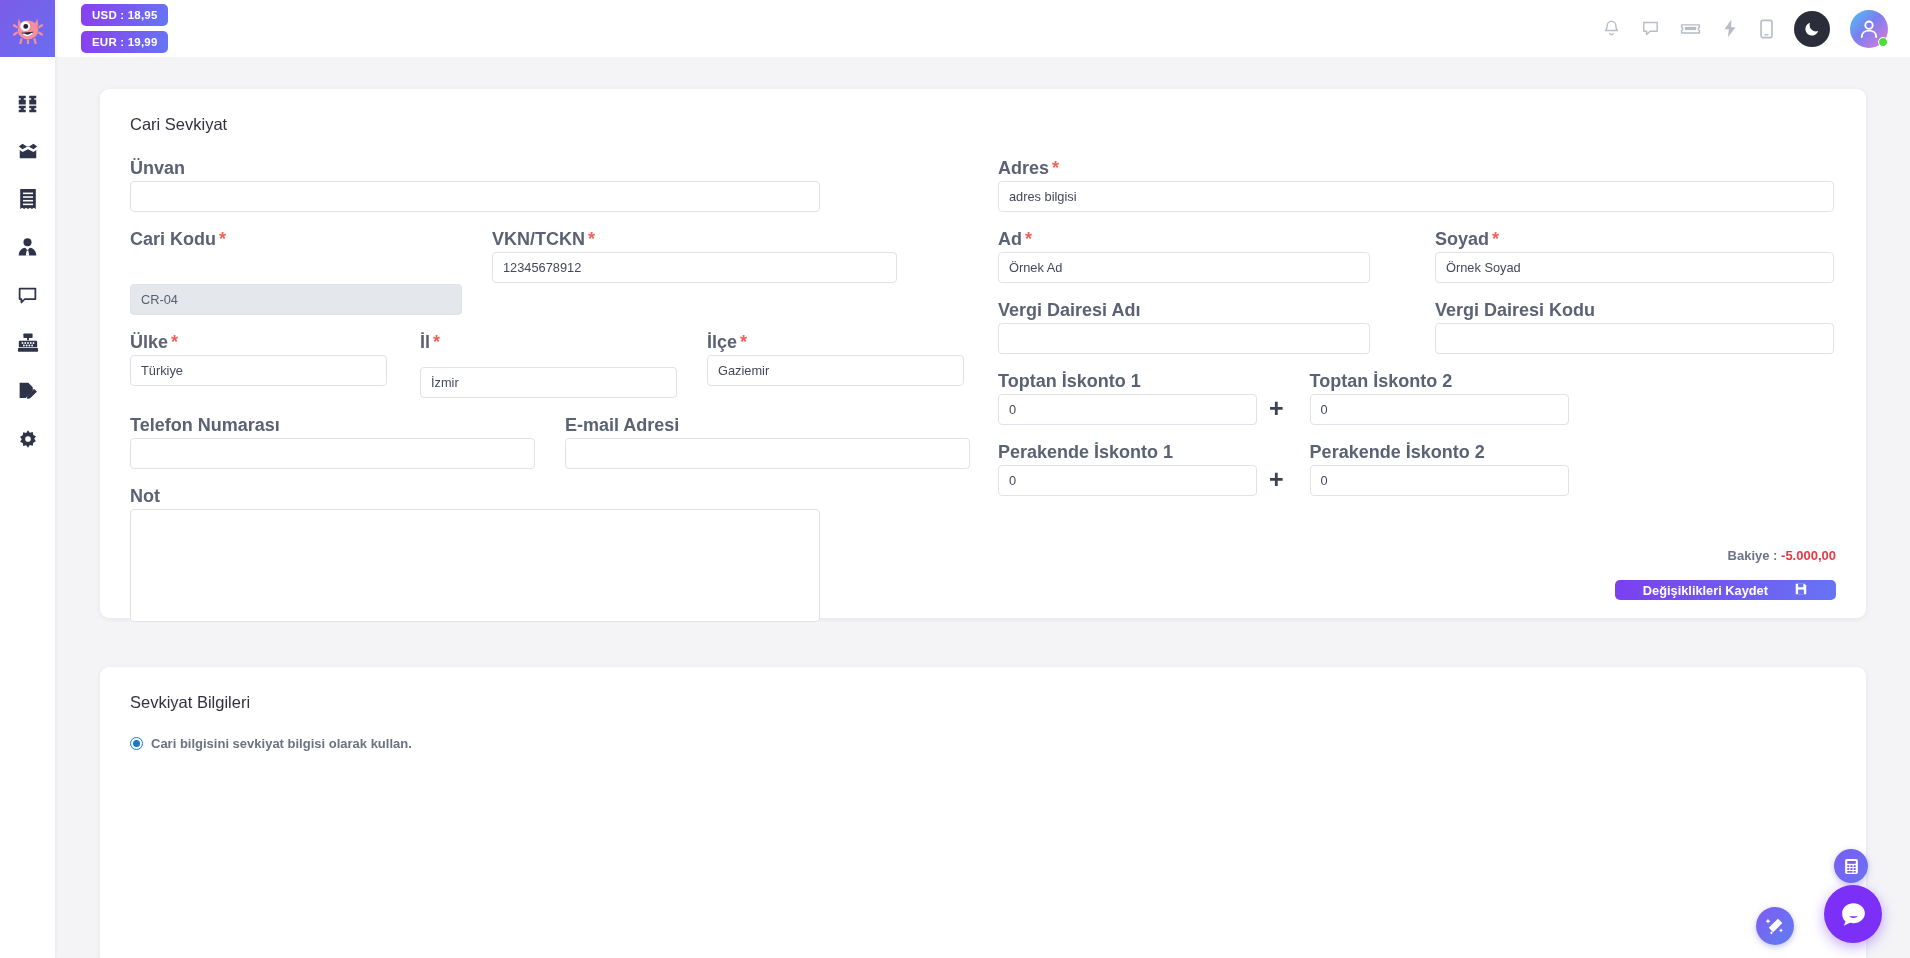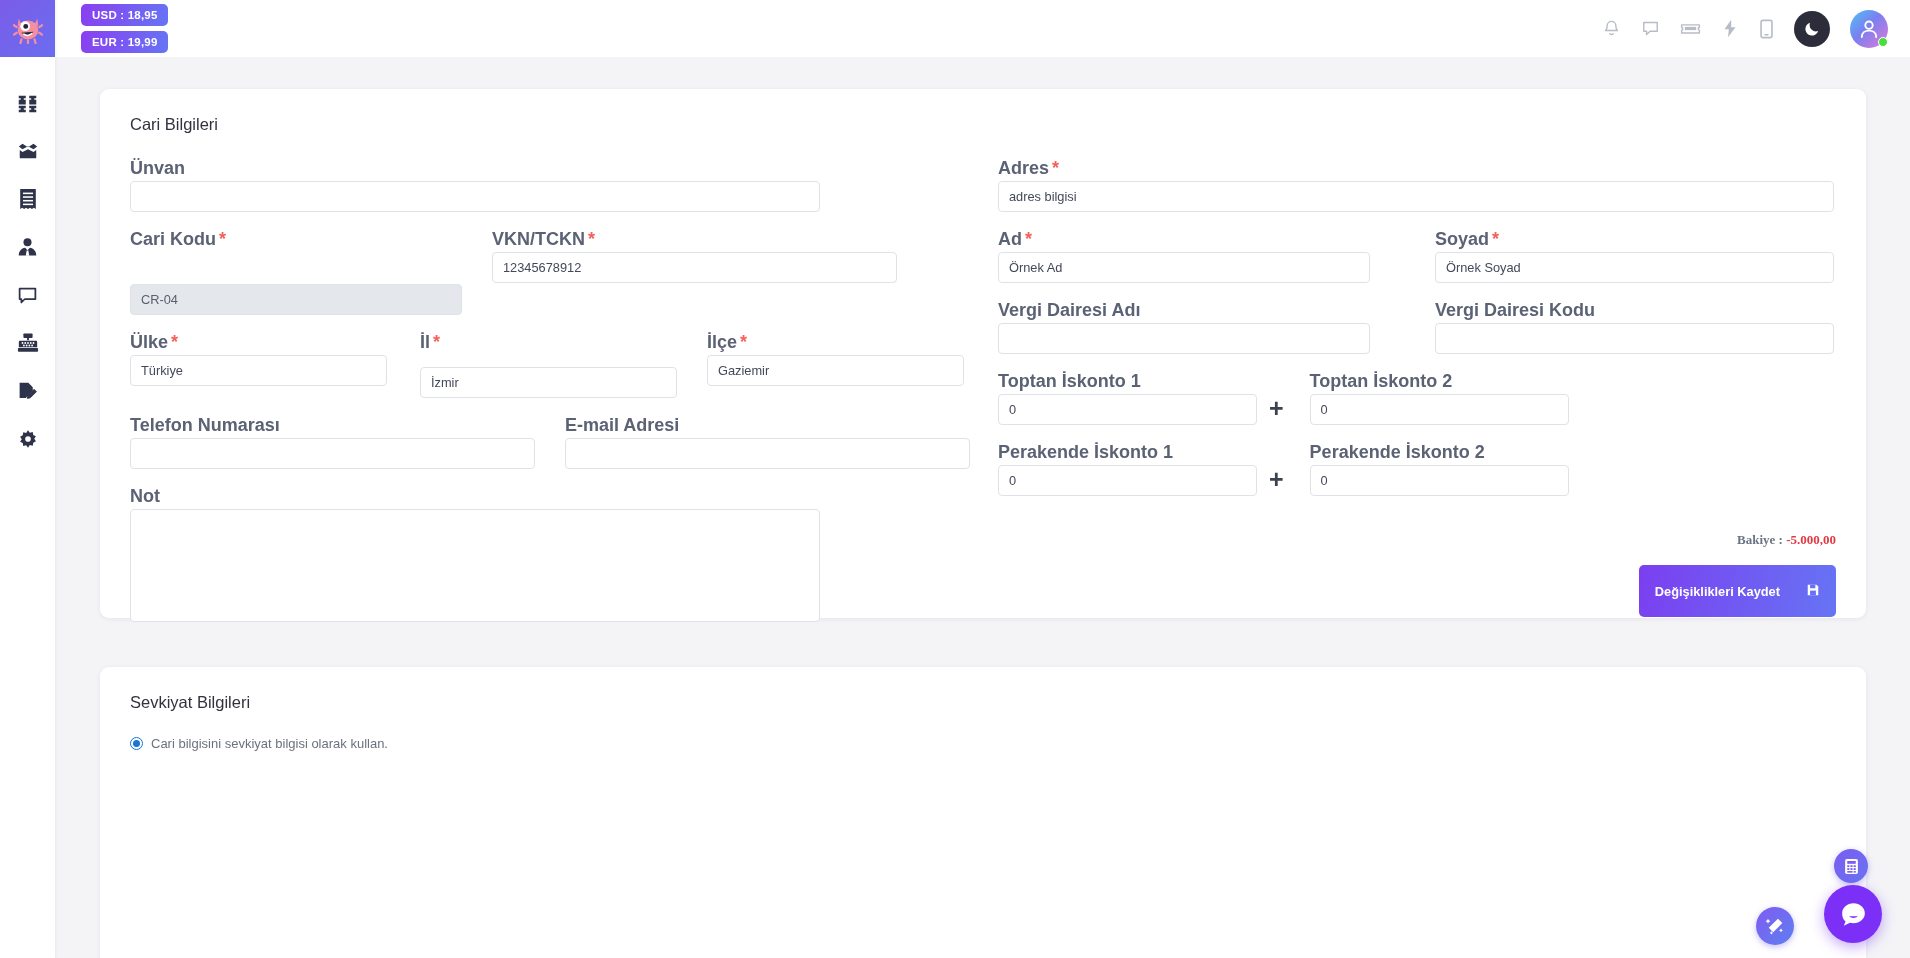"Cari Bilgileri" div.card-title { text: Bilgileri -> Sevkiyat }
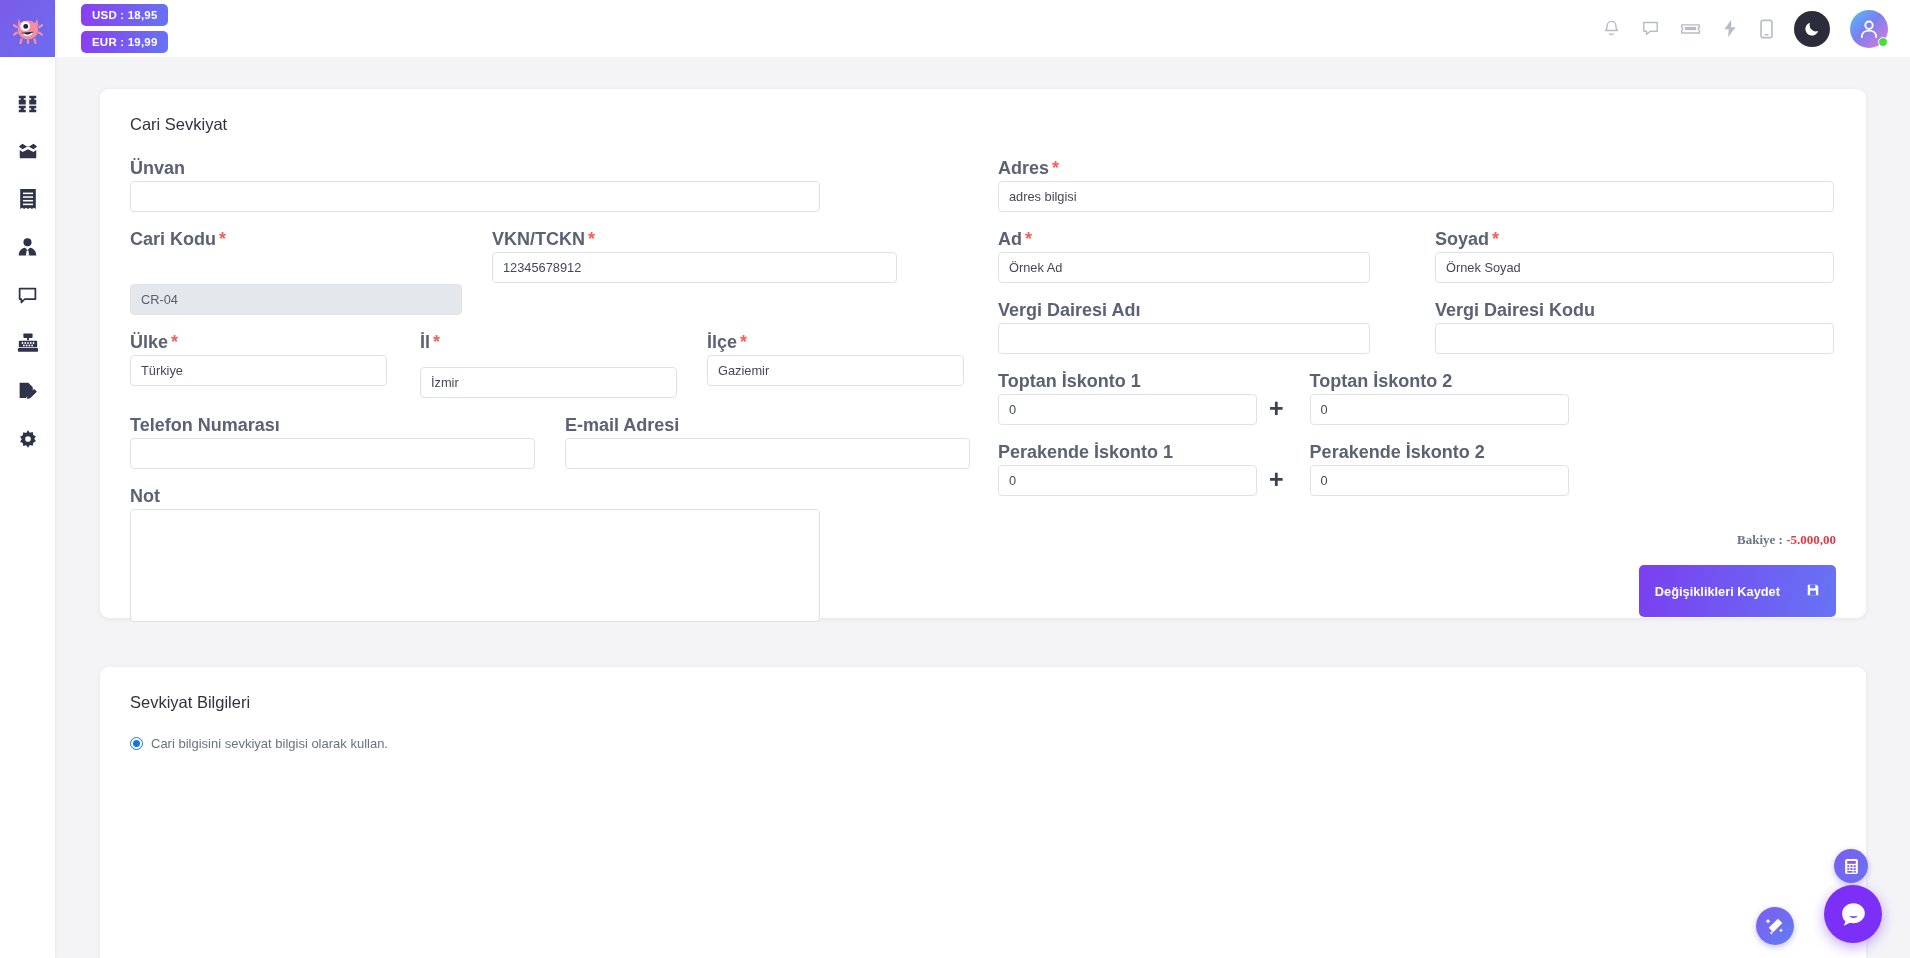"Bakiye : -5.000,00" div.balance { font-family: Liberation Serif, serif -> none; margin-top: 36px -> 52px }
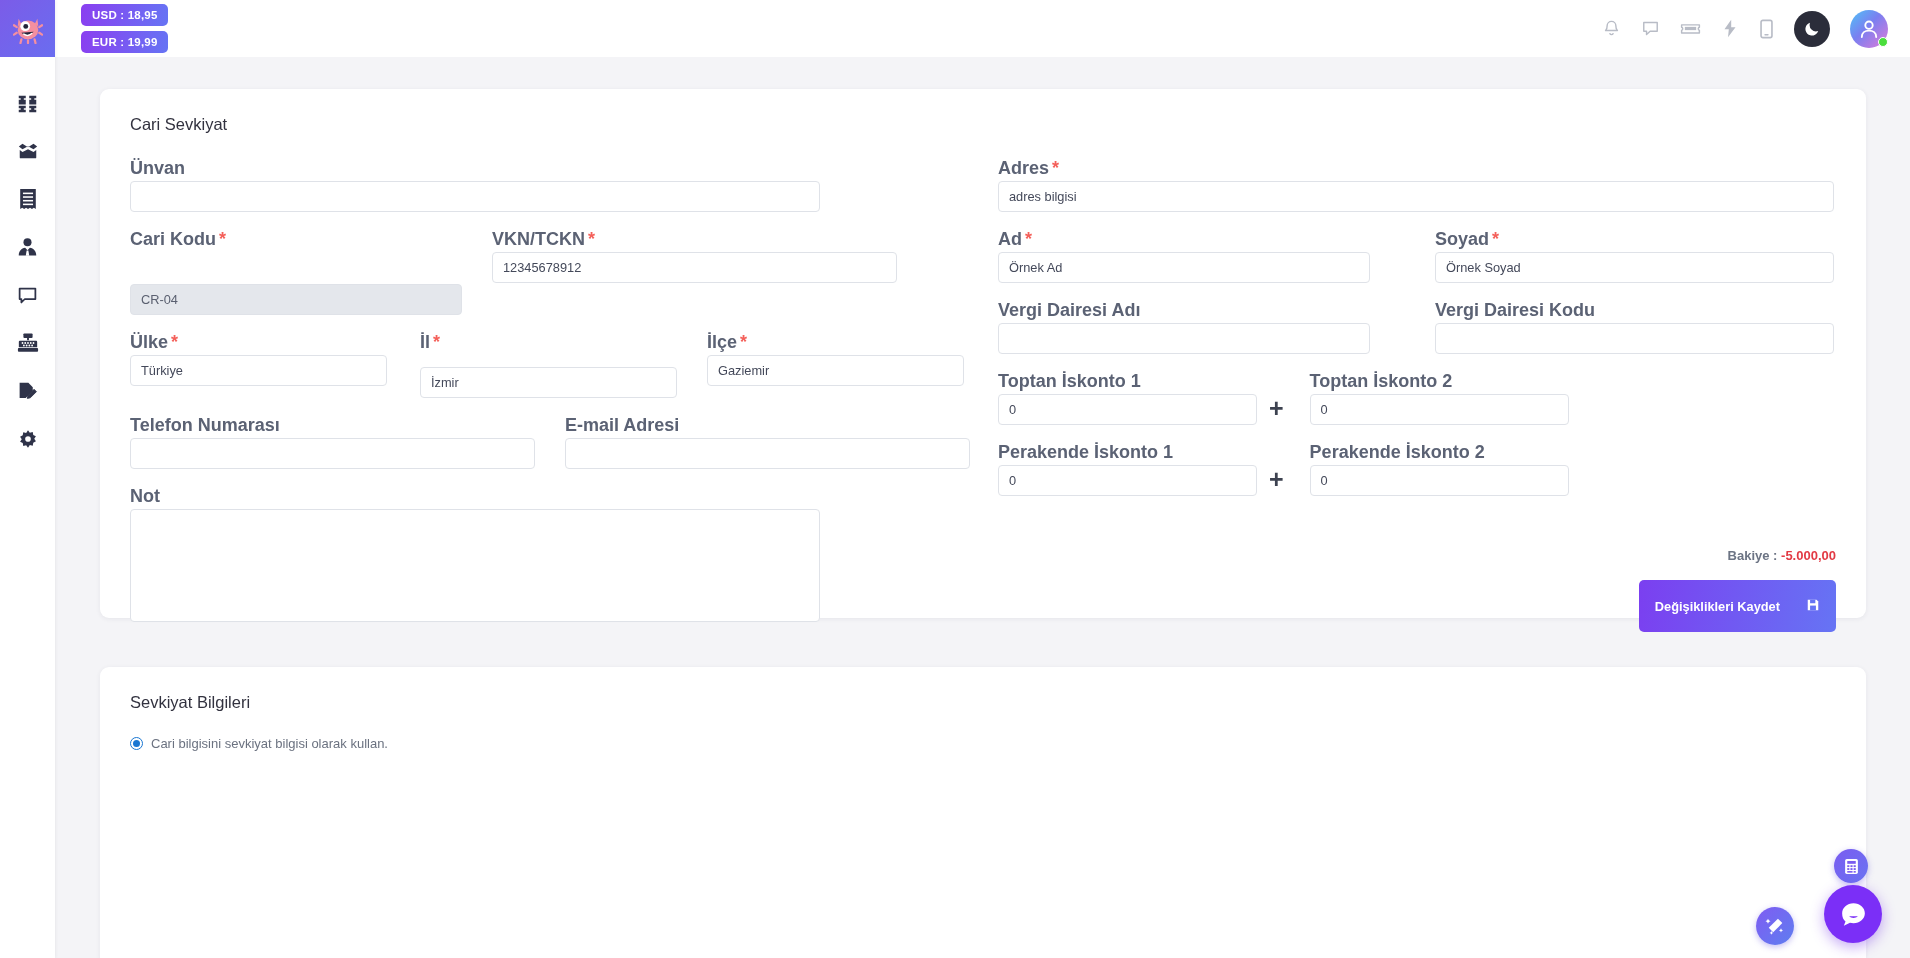"Değişiklikleri Kaydet" .save-btn { height: 52px -> 20px; padding: 0 16px -> 0 28px }
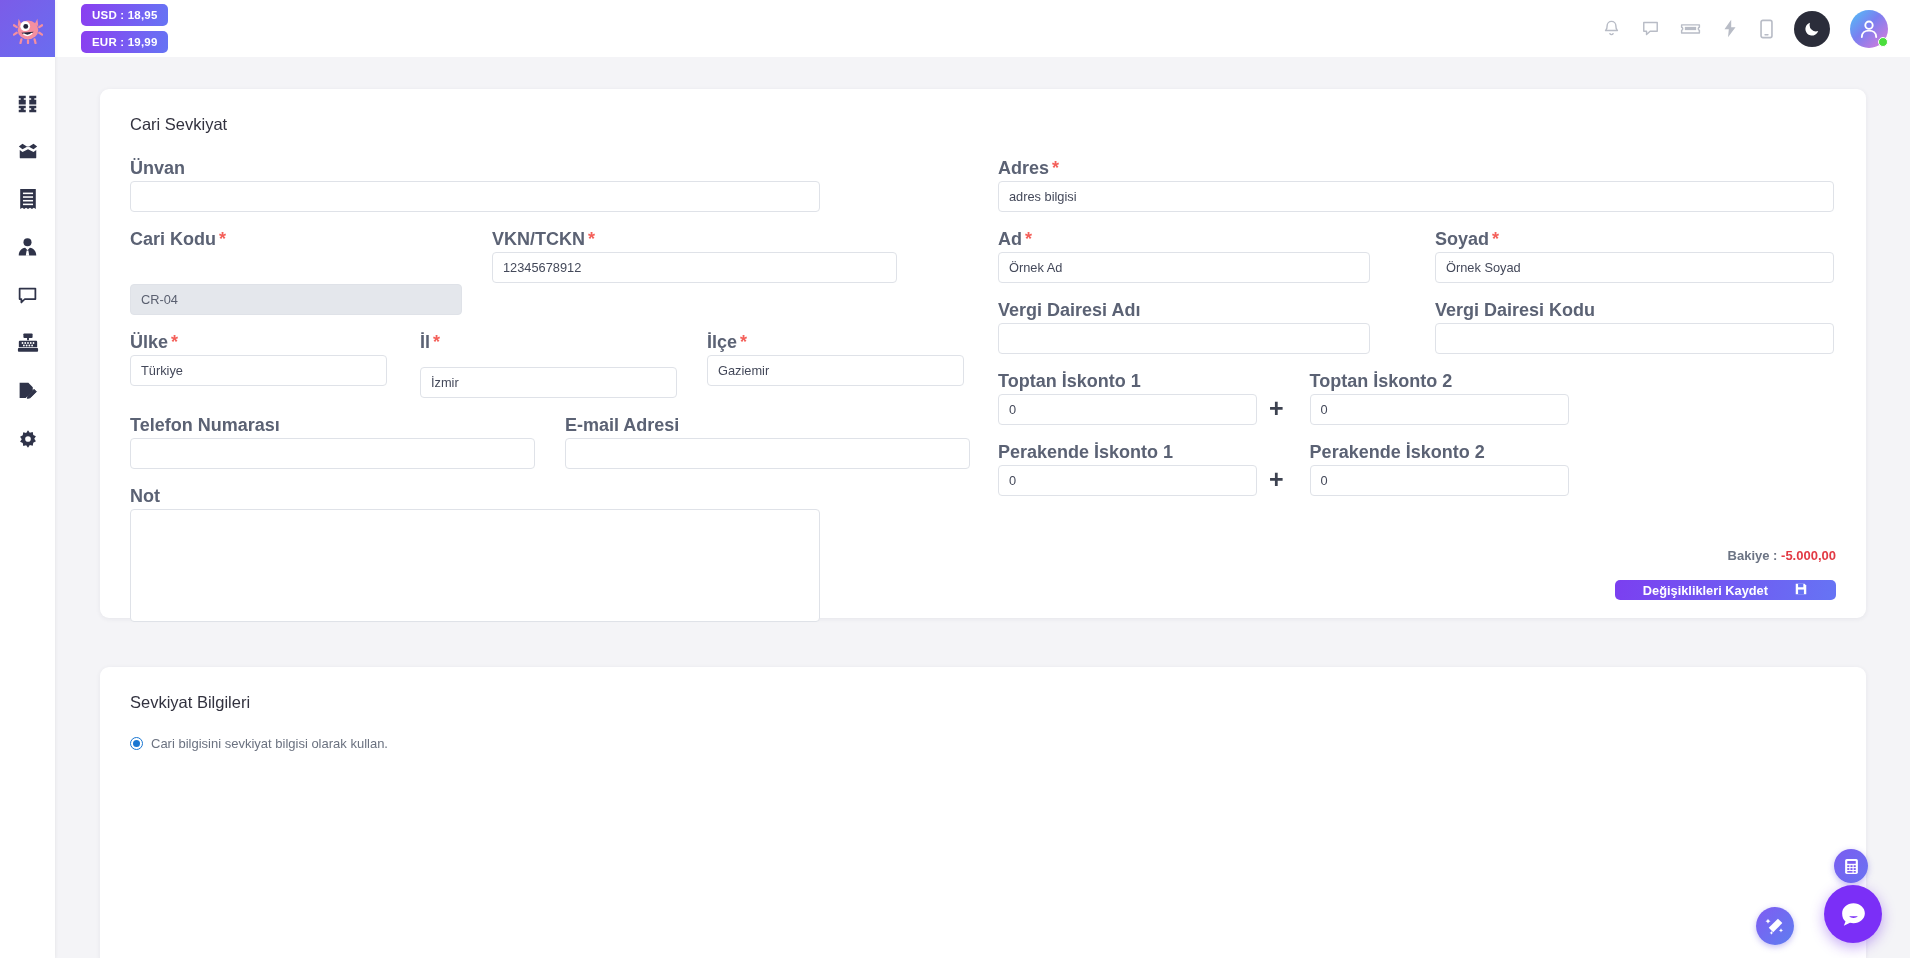"Cari bilgisini sevkiyat bilgisi olarak" .radio-row { font-weight: none -> bold }
